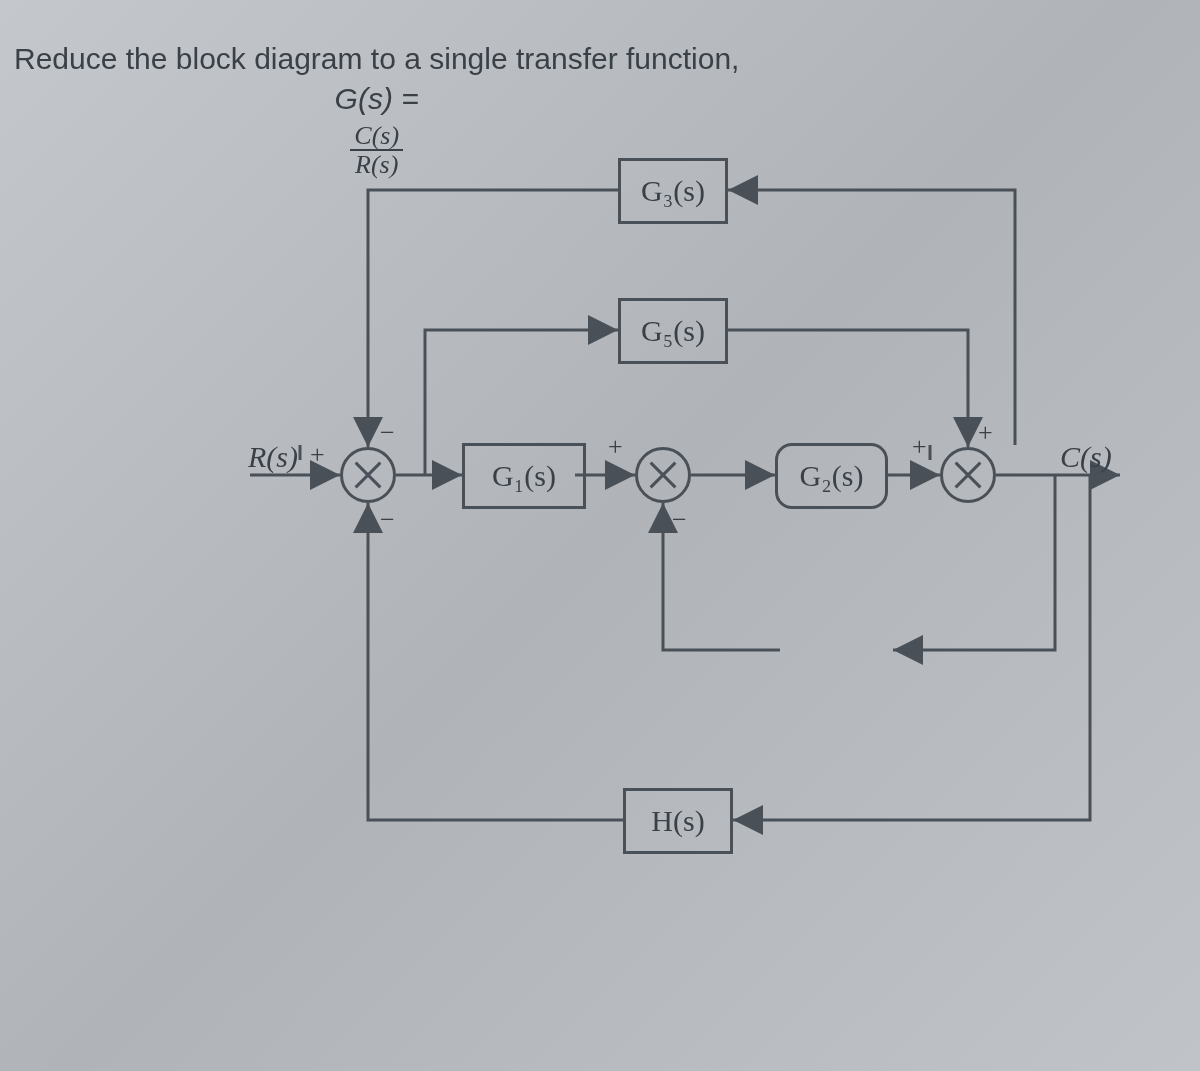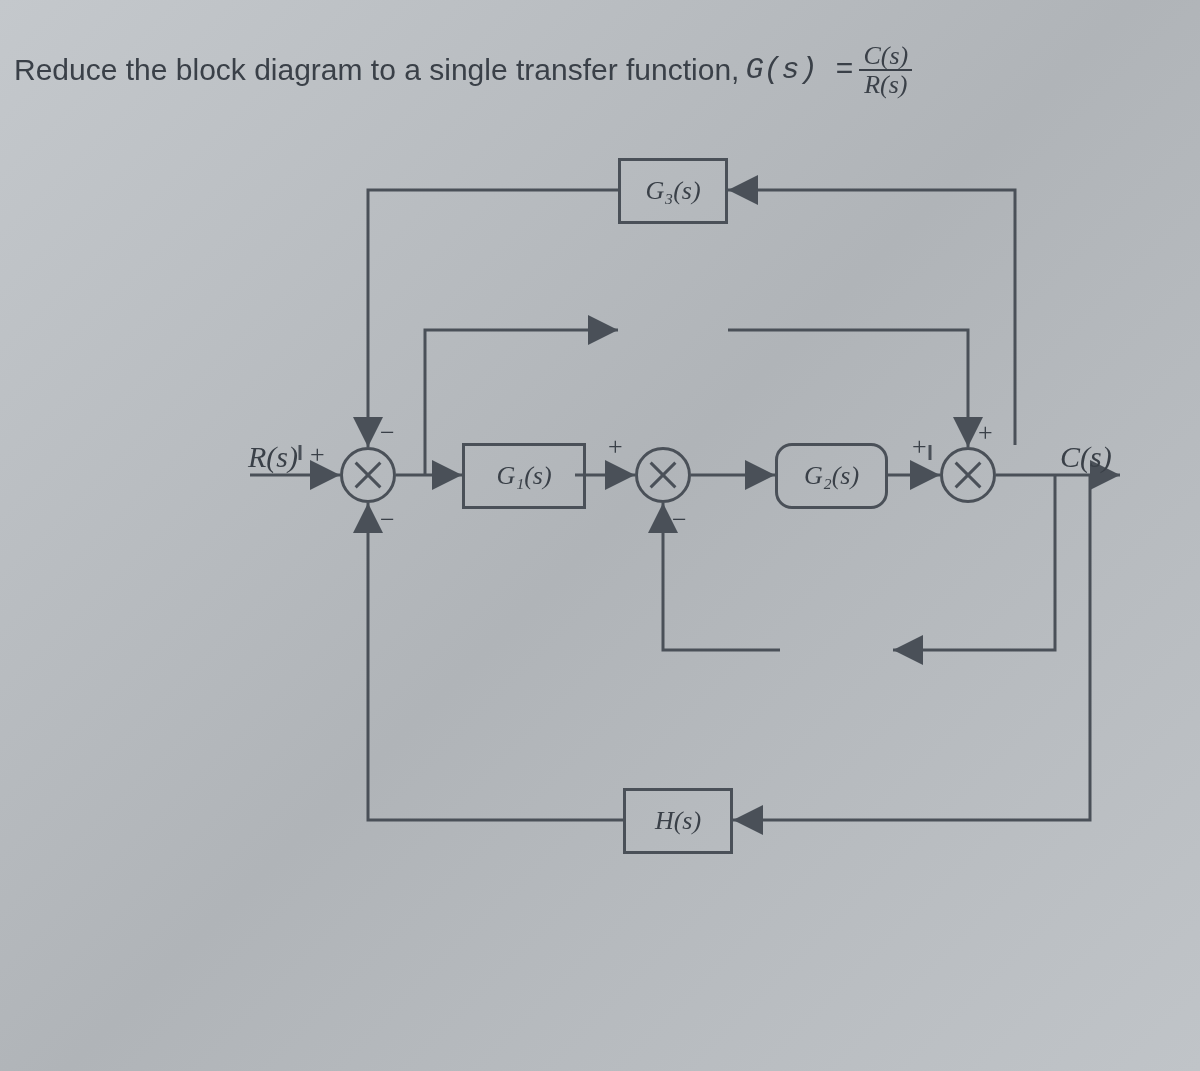"Reduce the block diagram to" .prompt { flex-direction: none -> column }
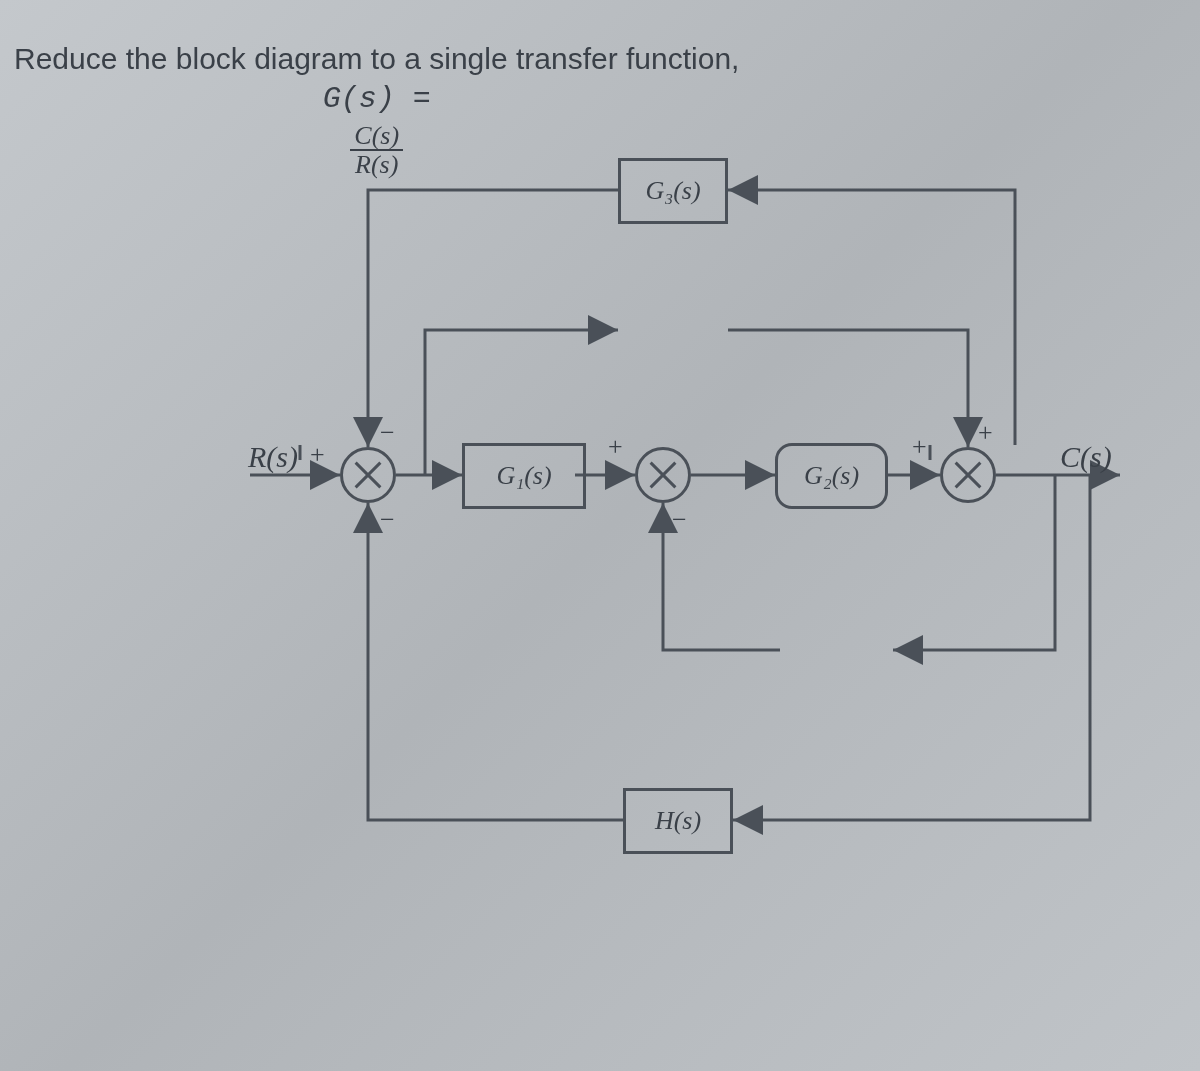"G(s) =" .prompt .ital { font-family: Liberation Mono, monospace -> Liberation Sans, sans-serif }
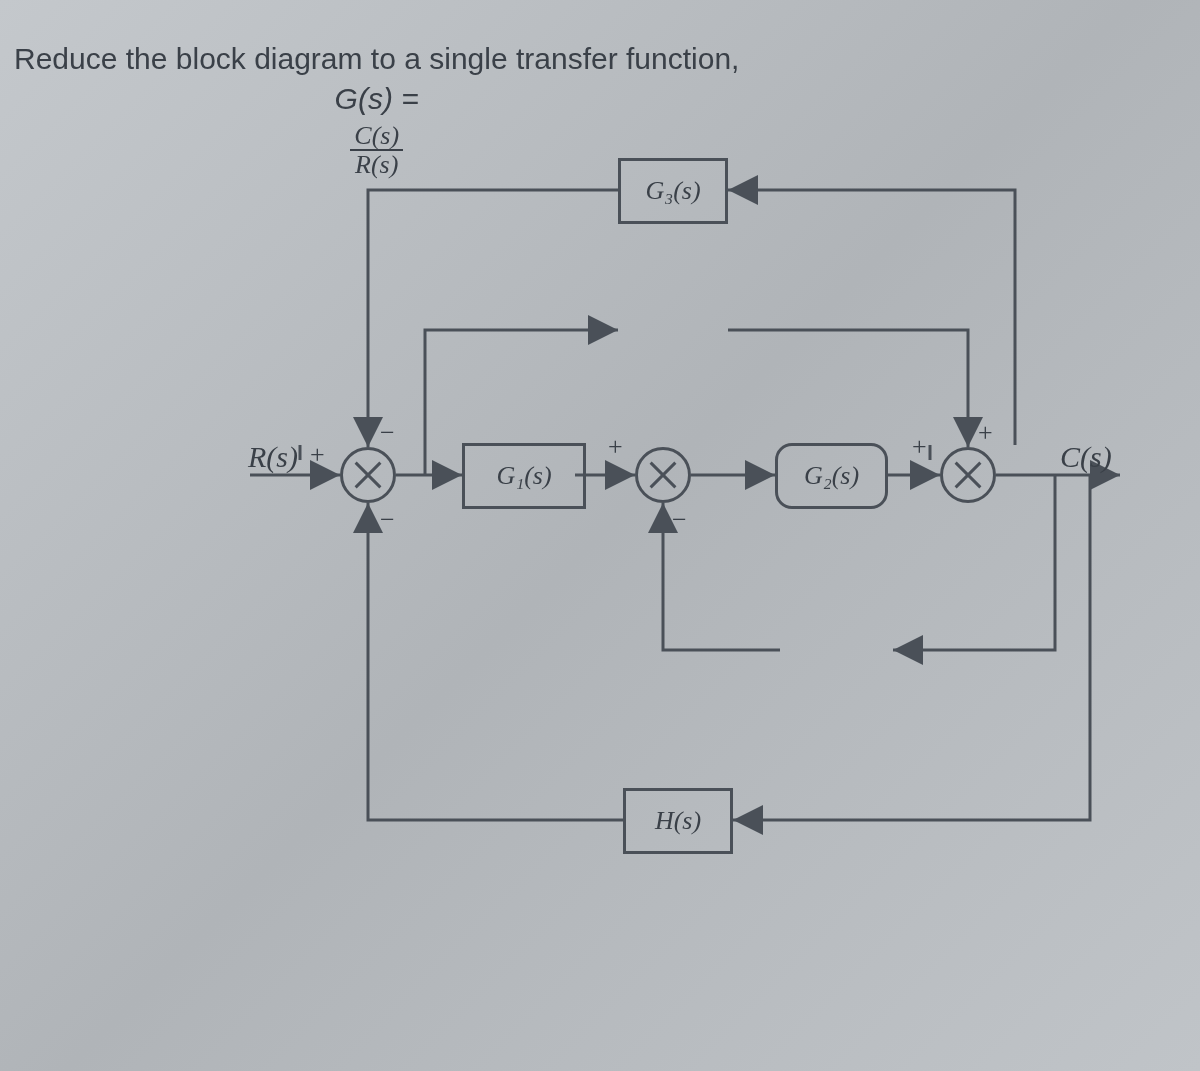"G₃(s)" .block { font-size: 26px -> 30px; font-style: italic -> none }
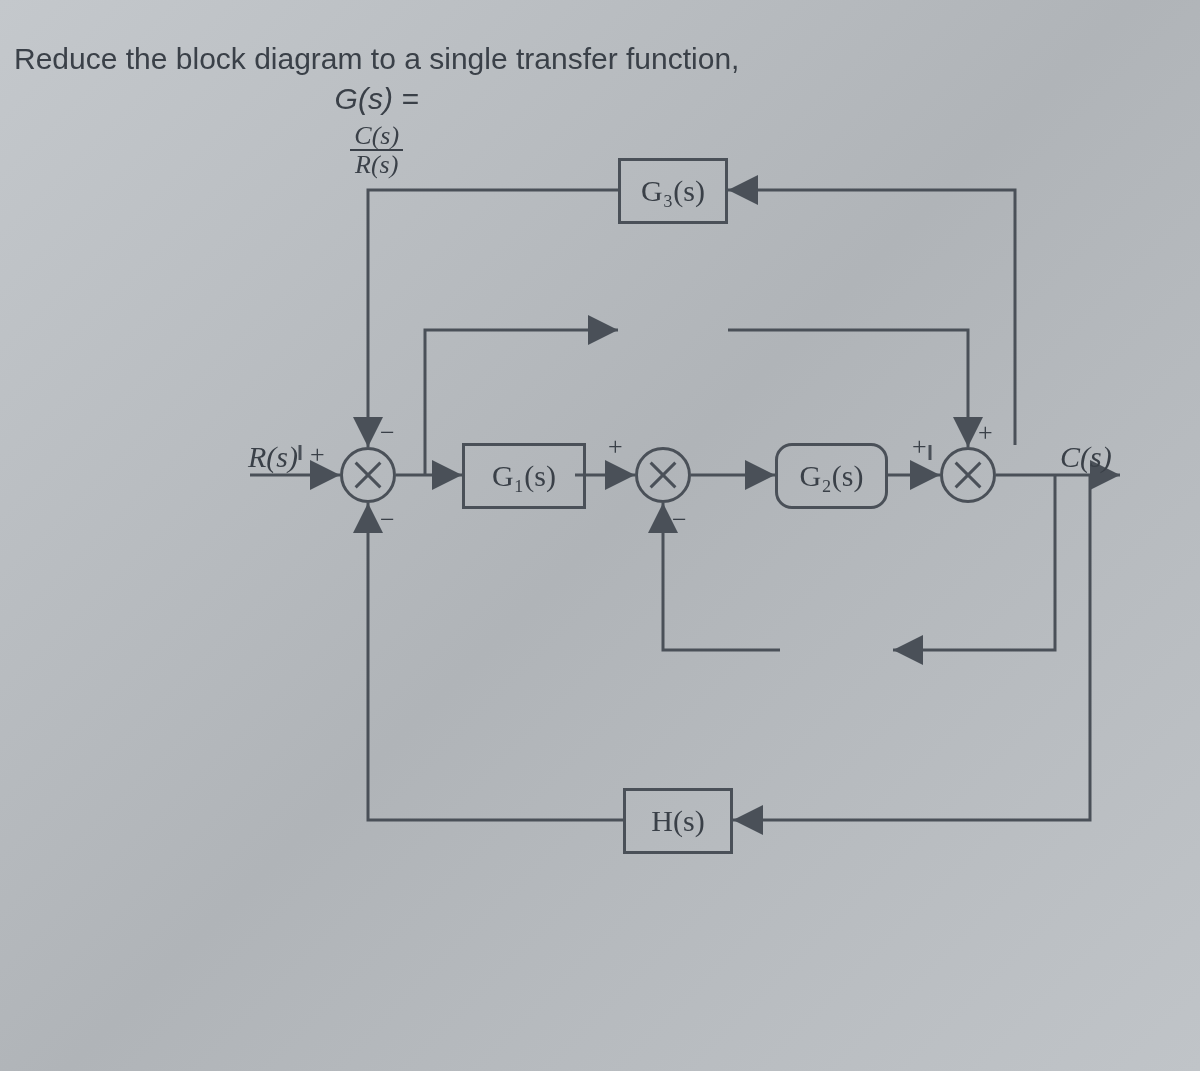"G₅(s)" div.block { html: none -> <div> <span>G₅(s)</span> </div> }
